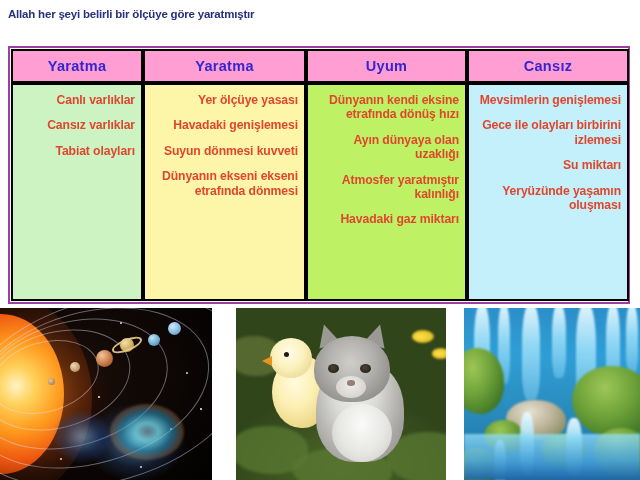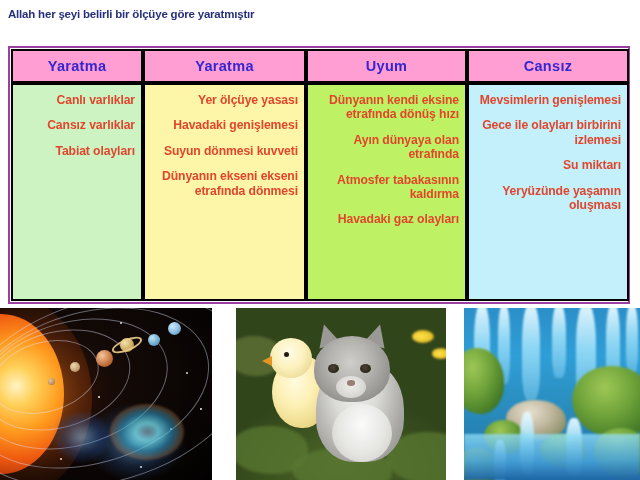"Ayın dünyaya olan etrafında" li { text: etrafında -> uzaklığı }
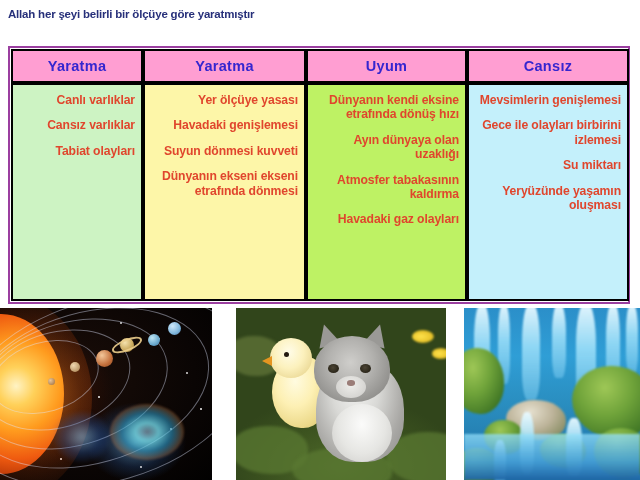"Atmosfer tabakasının kaldırma" li { text: tabakasının kaldırma -> yaratmıştır kalınlığı }
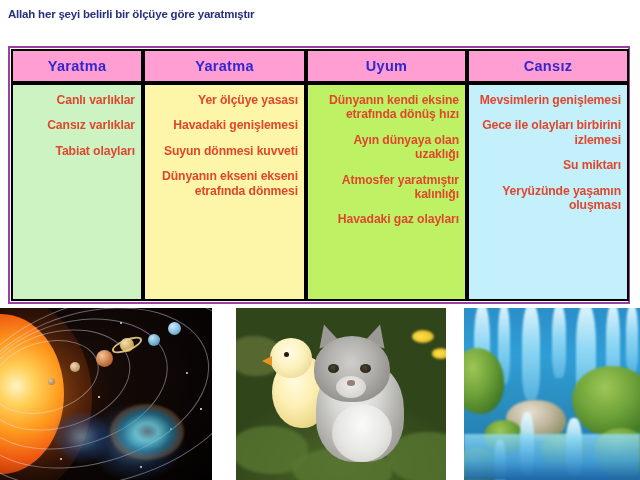"Havadaki gaz olayları" li { text: olayları -> miktarı }
